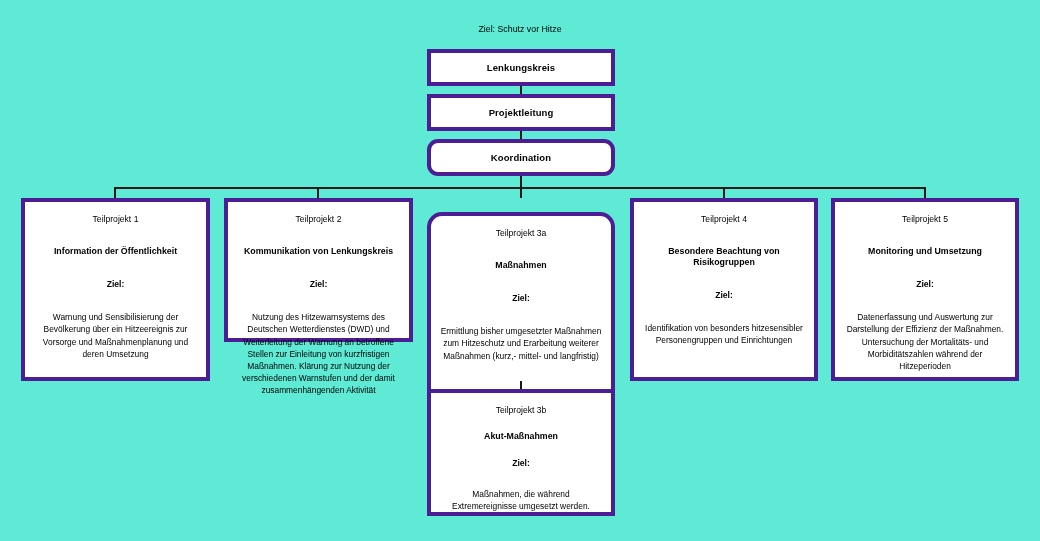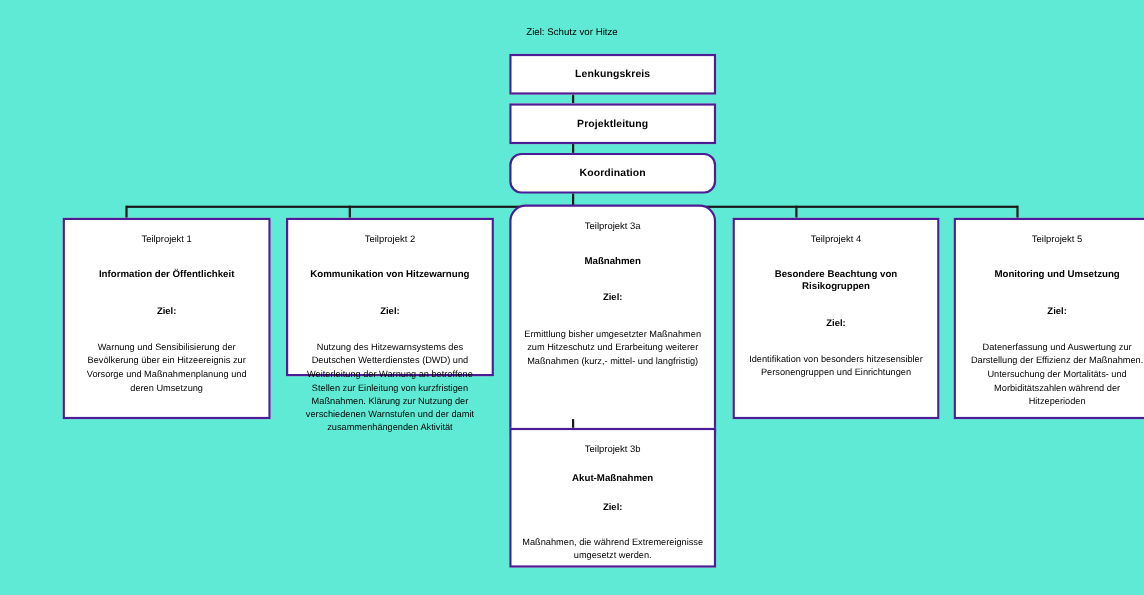"Lenkungskreis" .box { border: 2px solid #4c1d95 -> 4px solid #4c1d95; margin-left: 36px -> none }
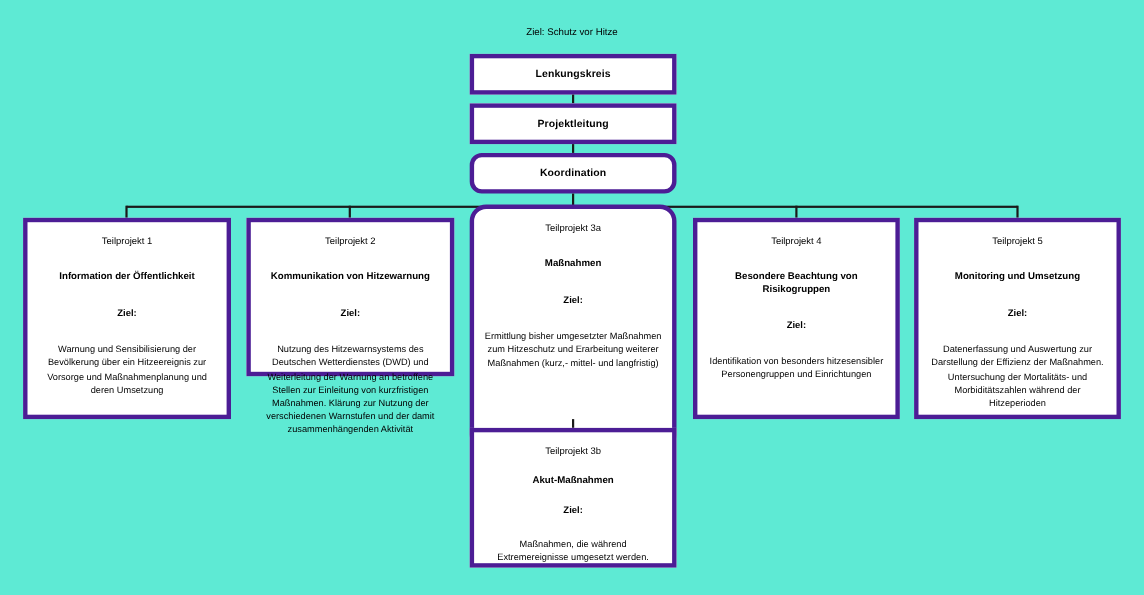"Teilprojekt 3a" div.box { top: 186px -> 212px }
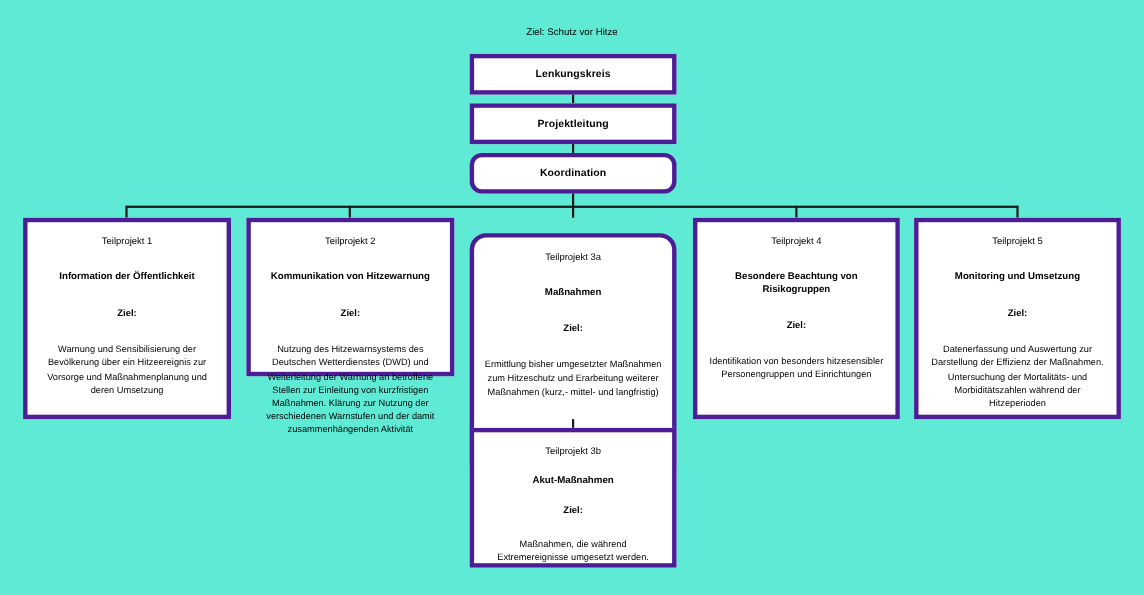"Kommunikation von Hitzewarnung" div.sp-title { text: Hitzewarnung -> Lenkungskreis }
